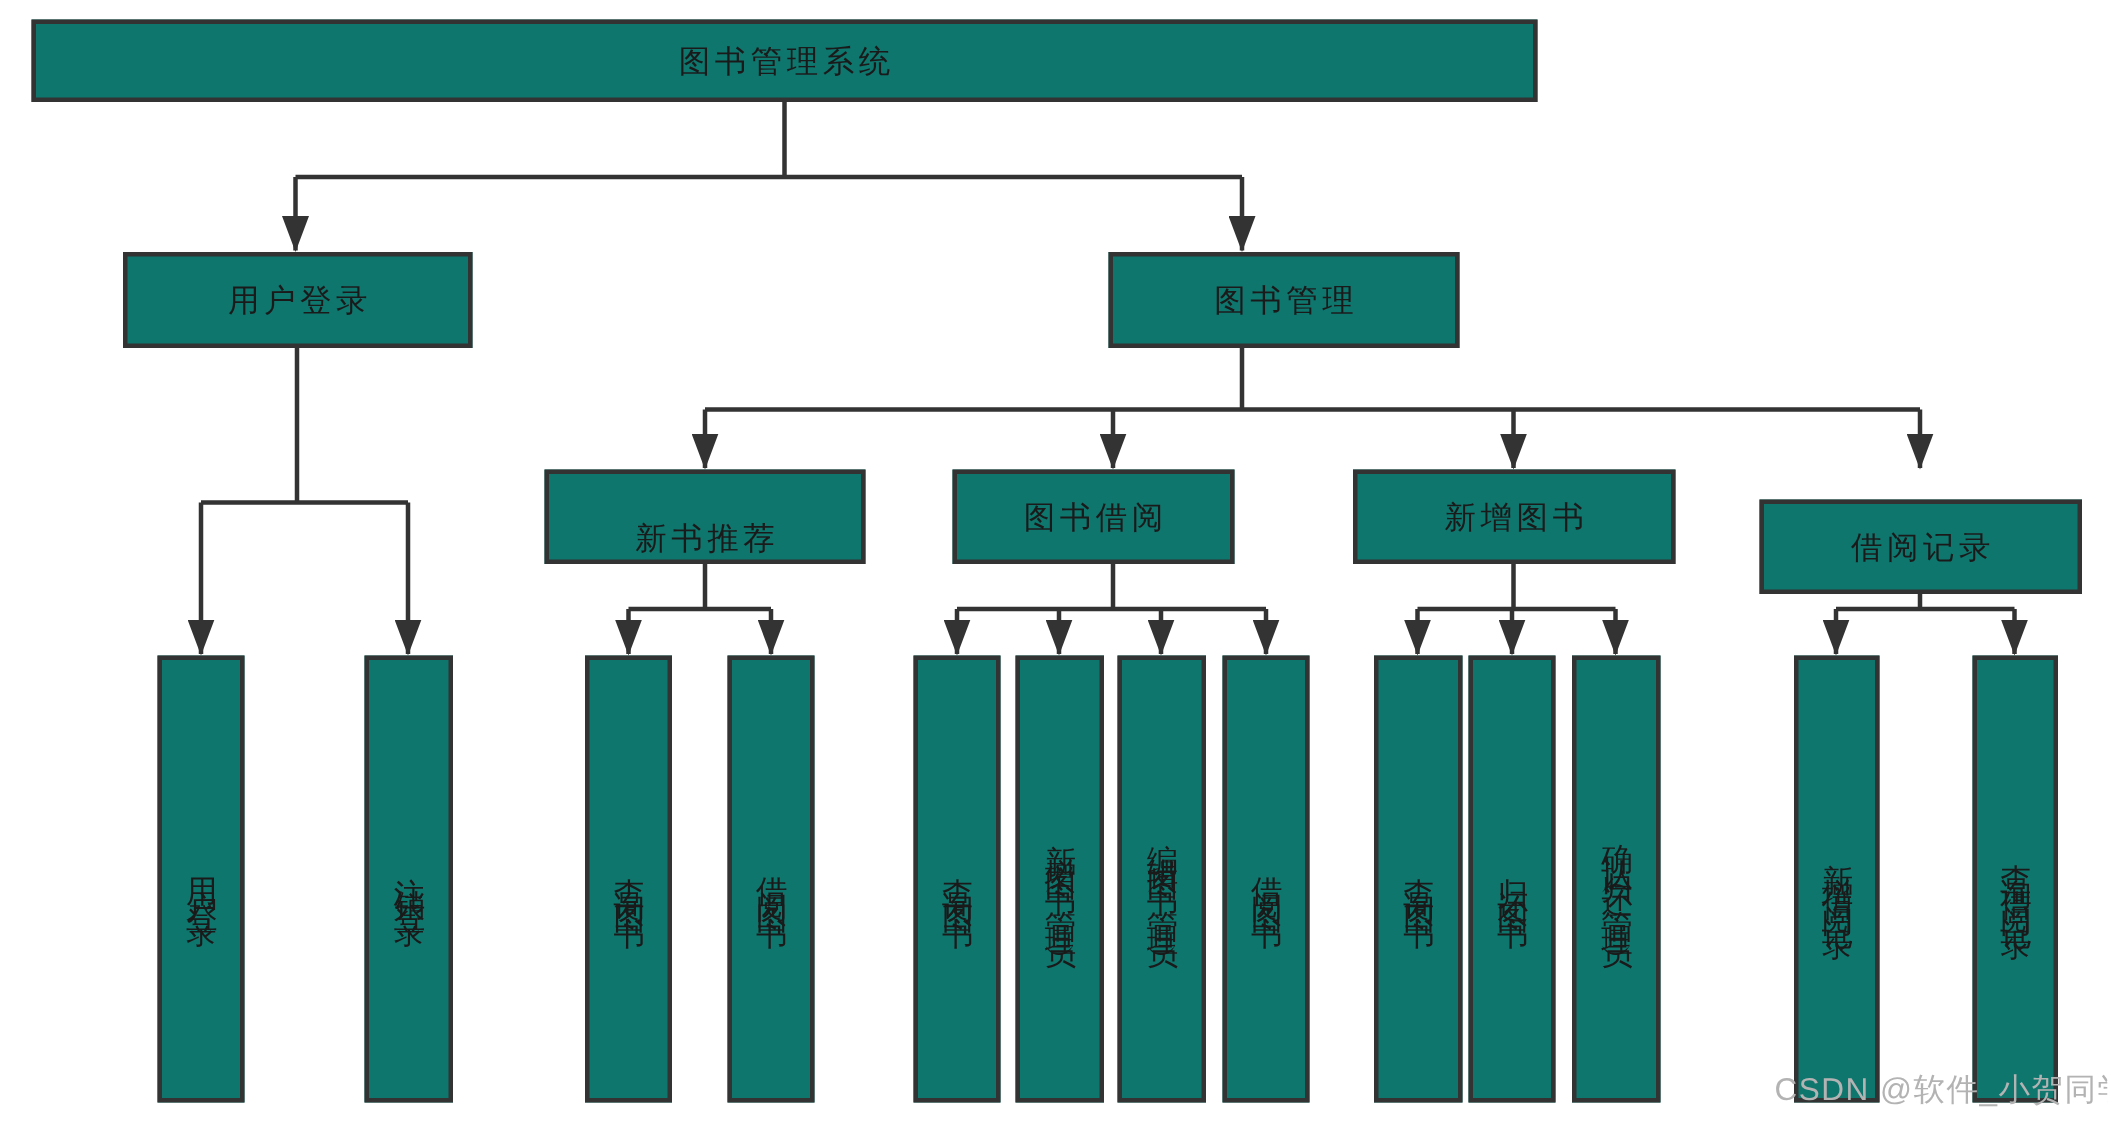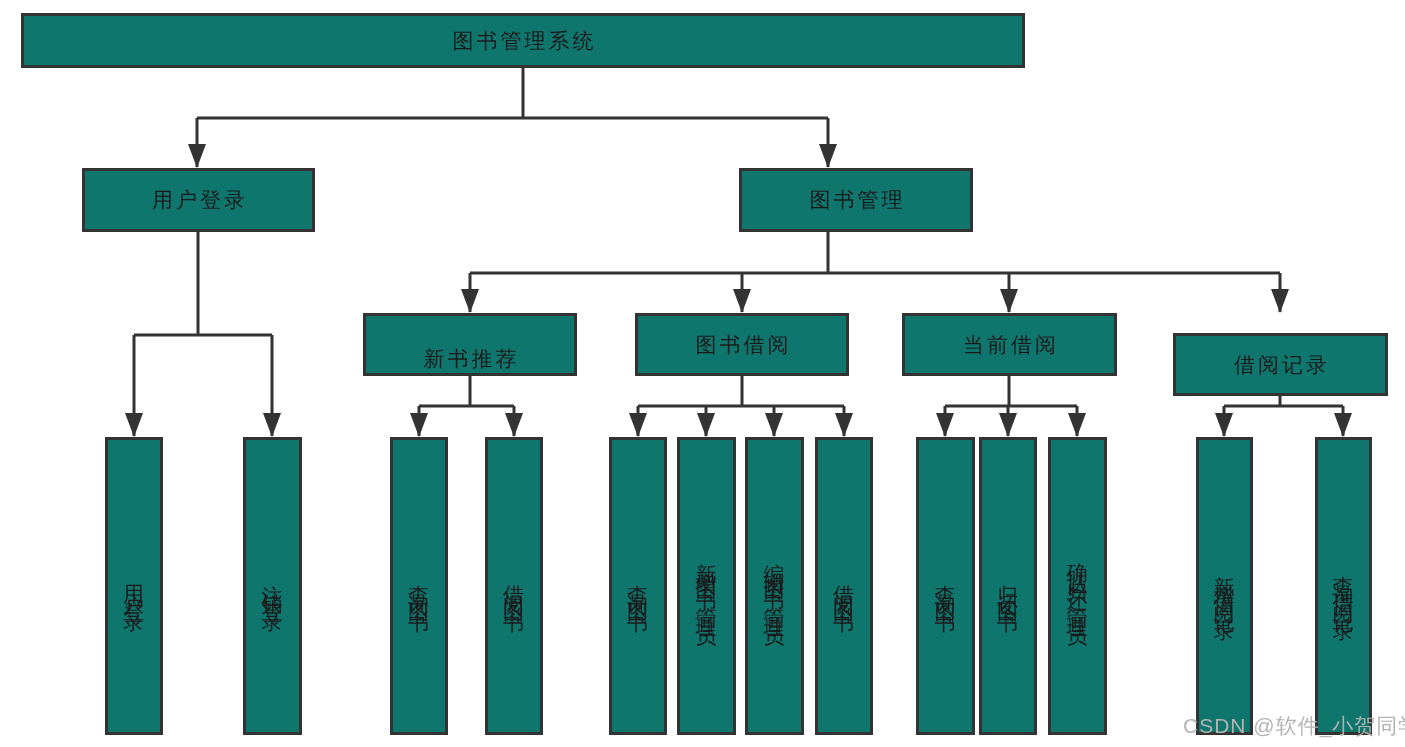"图书借阅" div.node { width: 214px -> 188px }
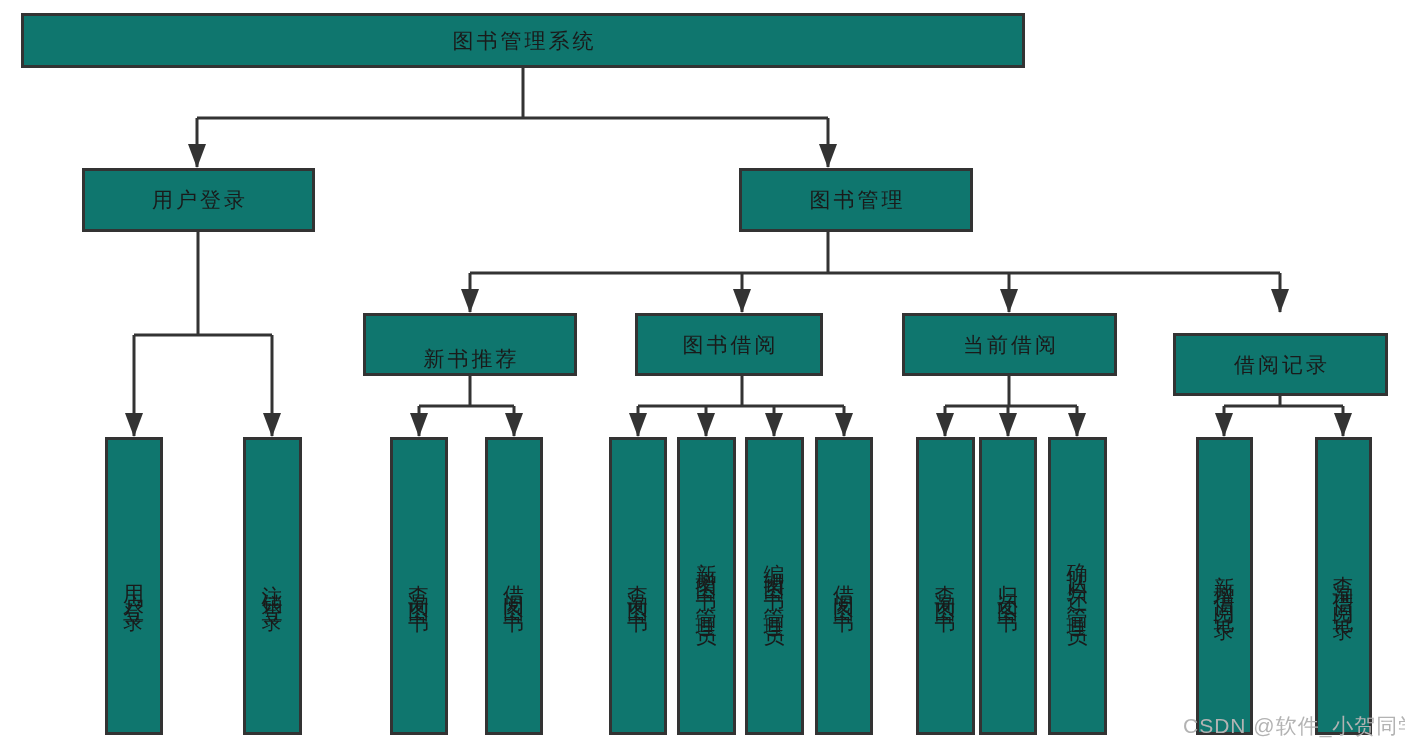"当前借阅" span.h-label { text: 当前借阅 -> 新增图书 }
